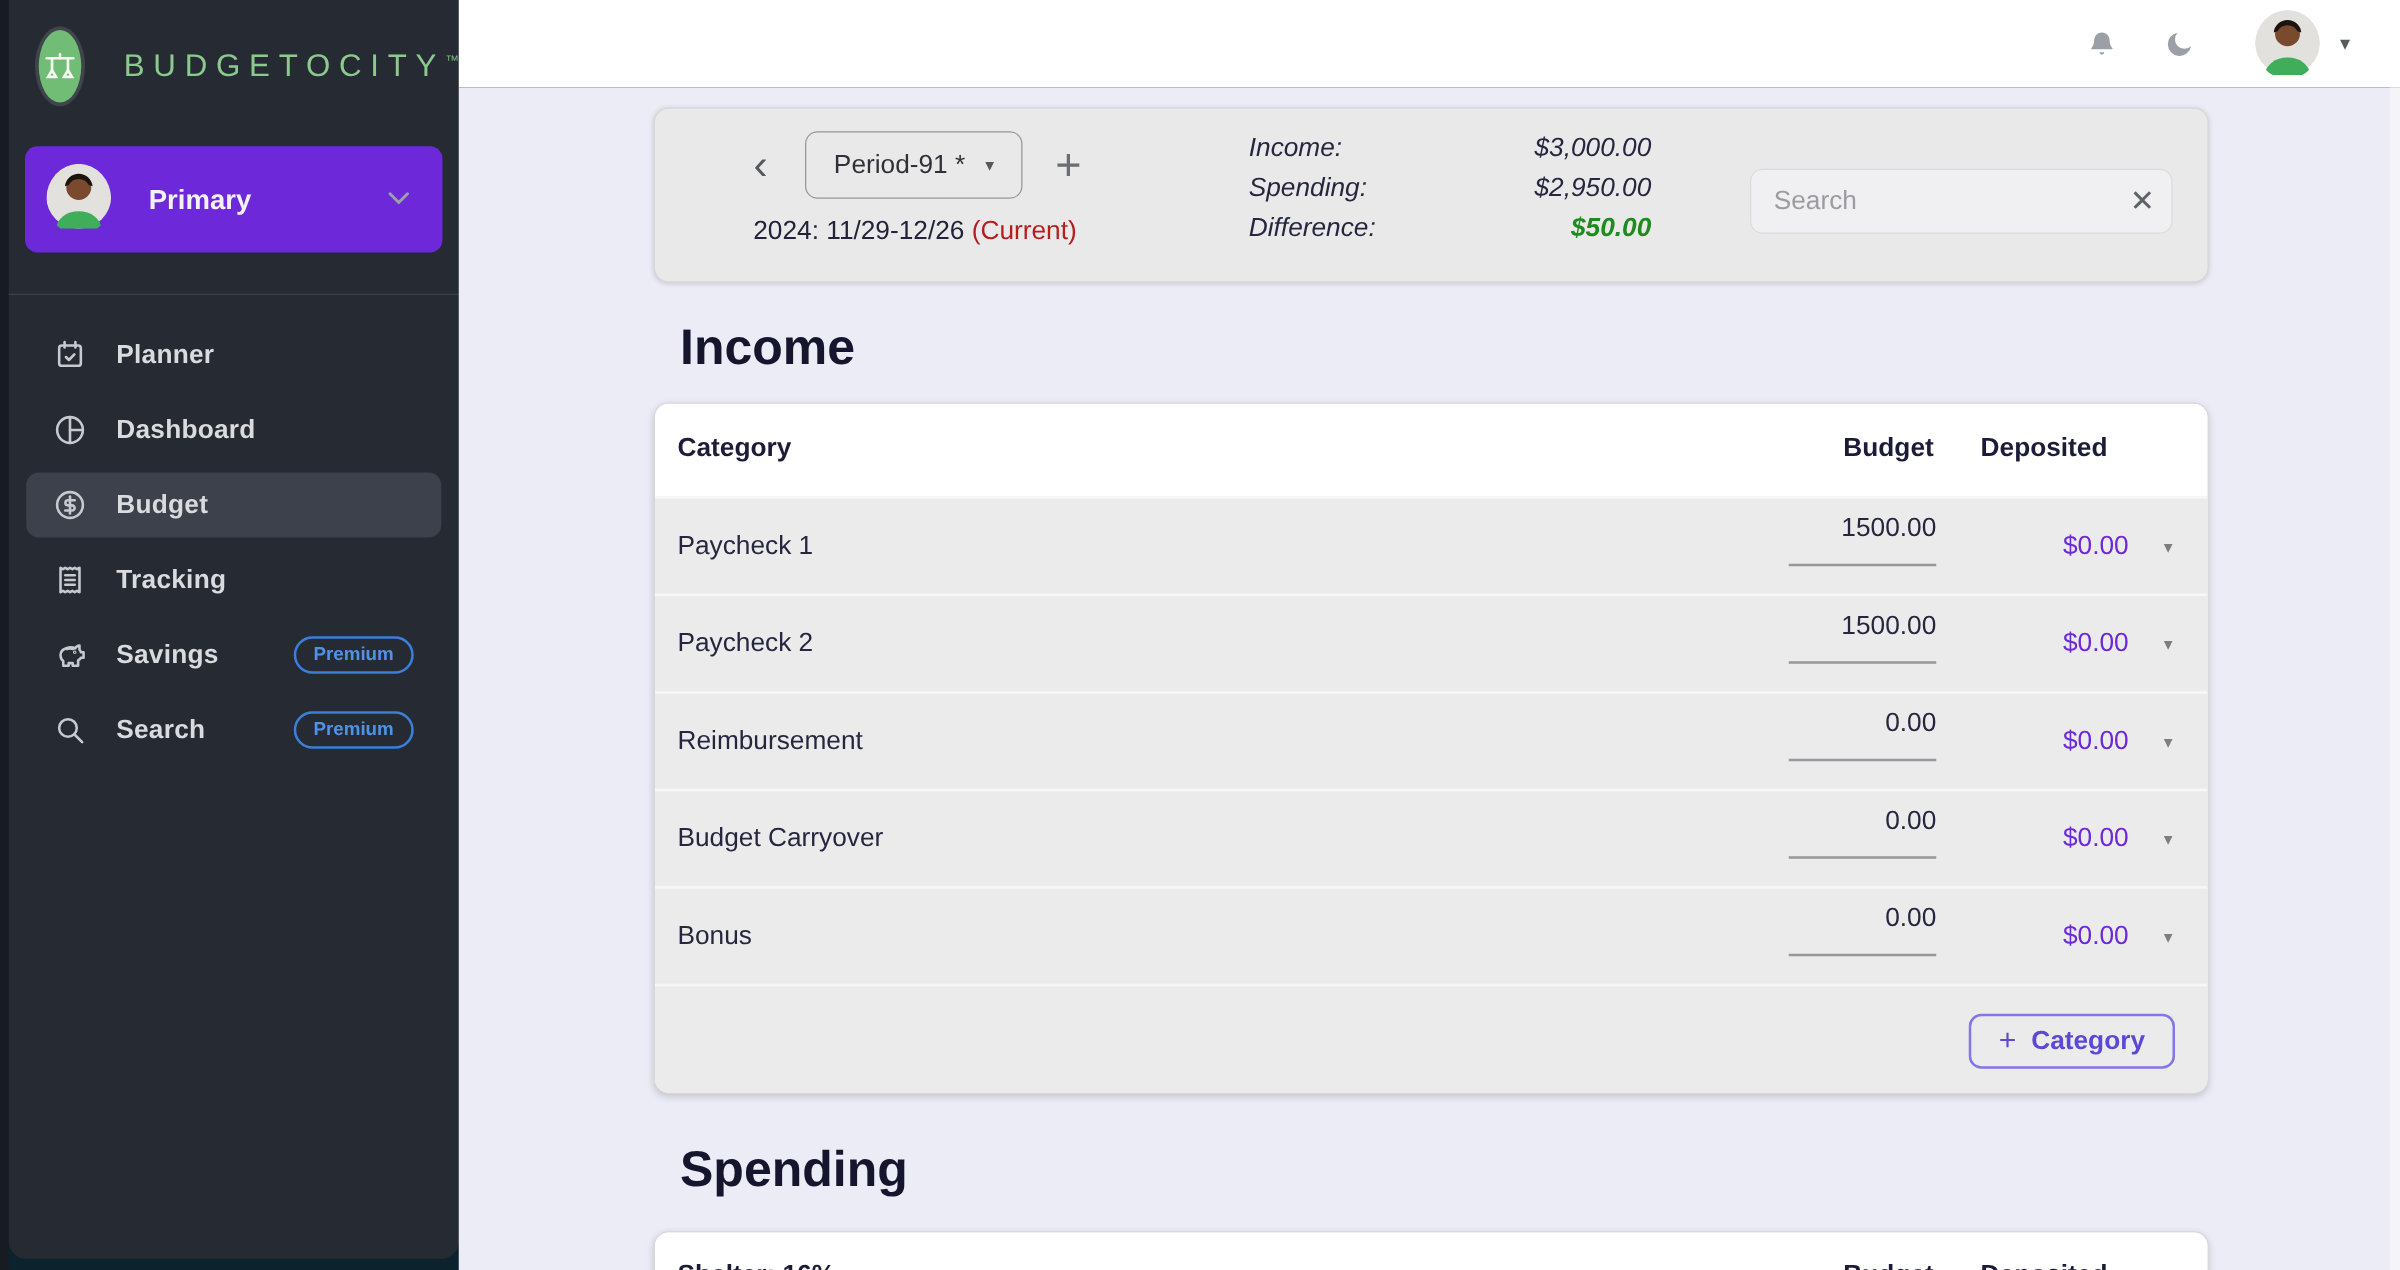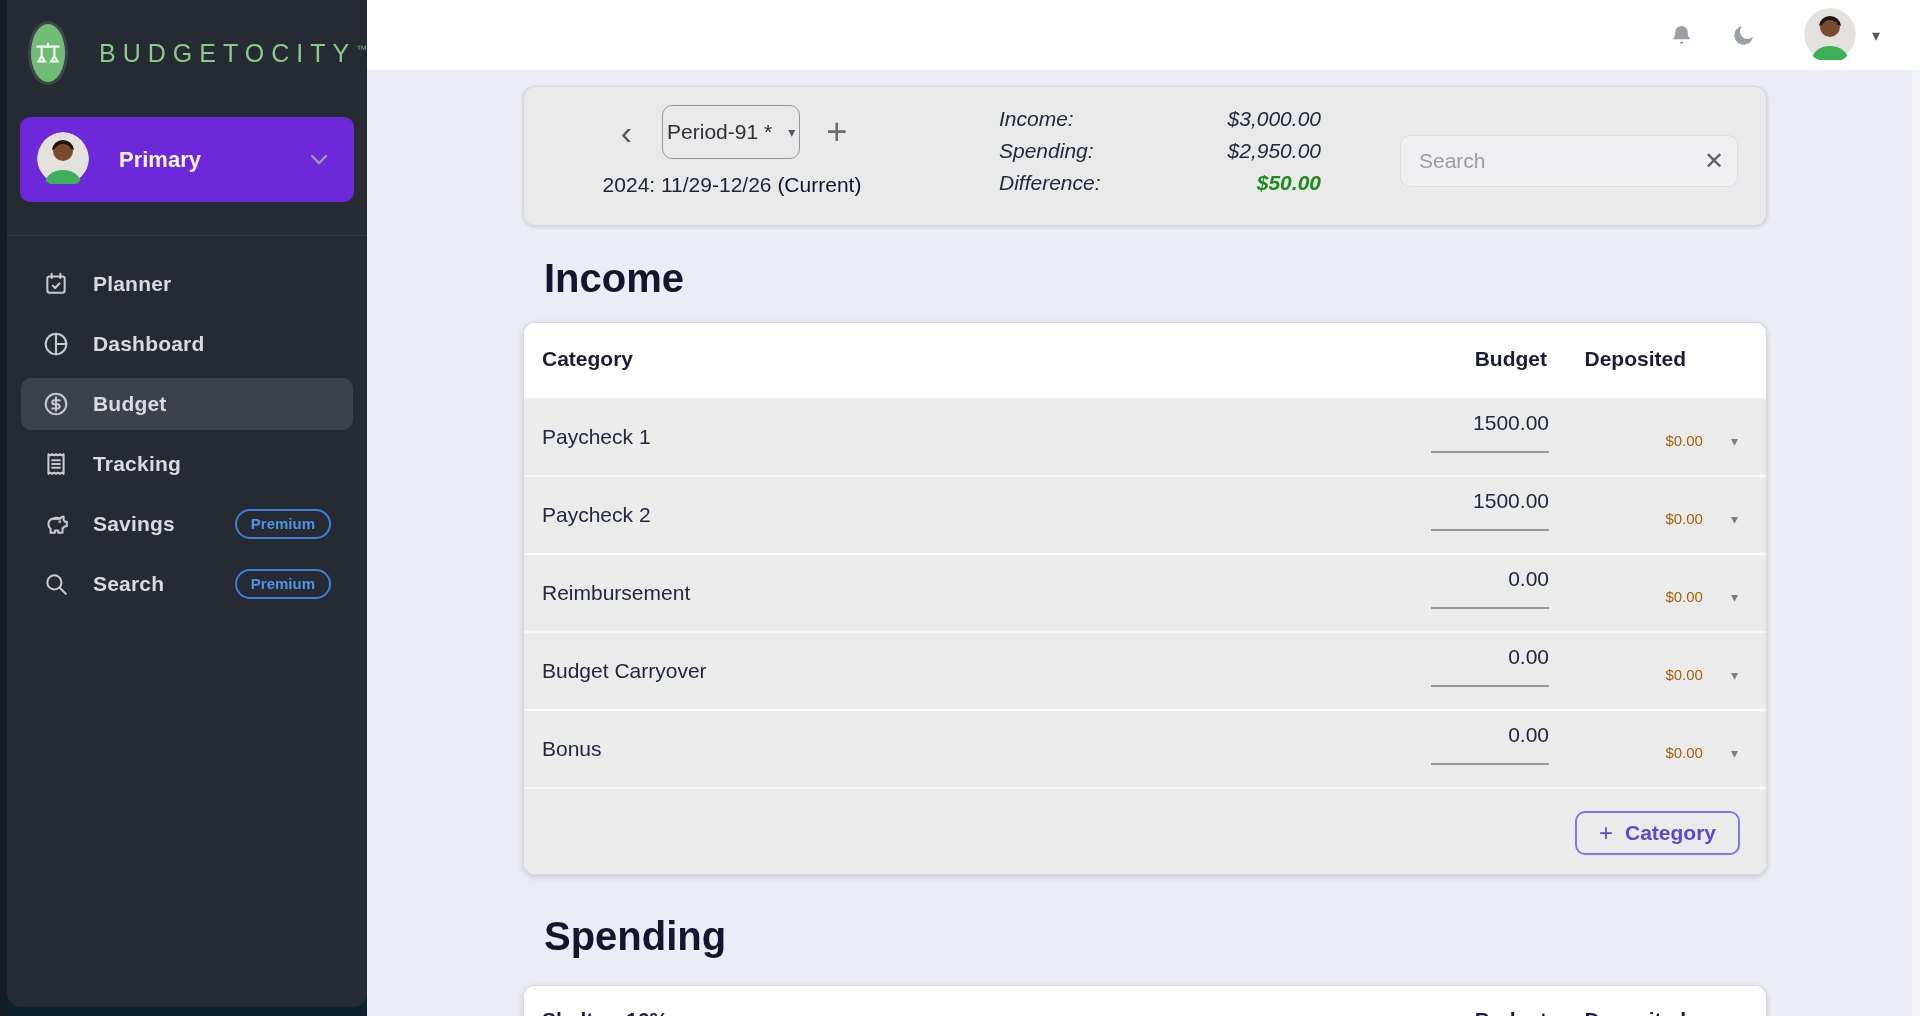"Period-91 *" .period-btn { padding: 0 4px -> 0 22px }
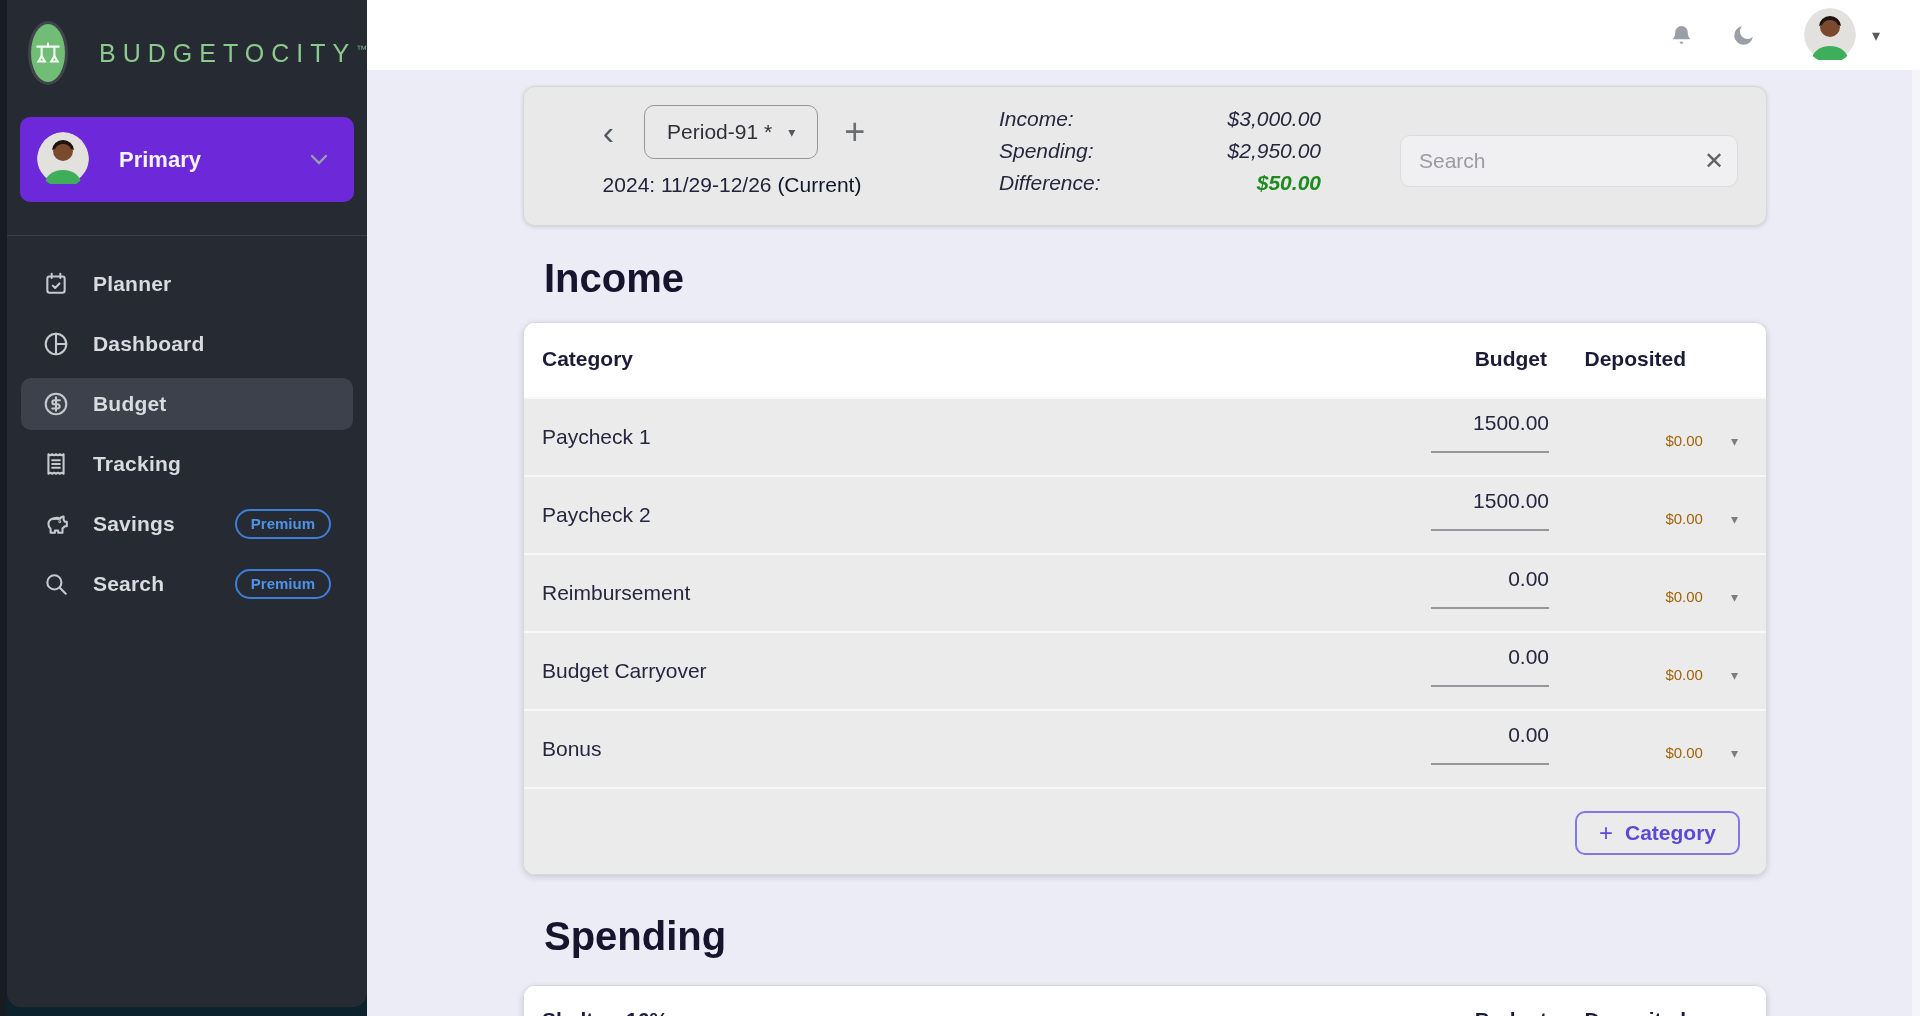"(Current)" .current-tag { color: #0f172a -> #b91c1c }
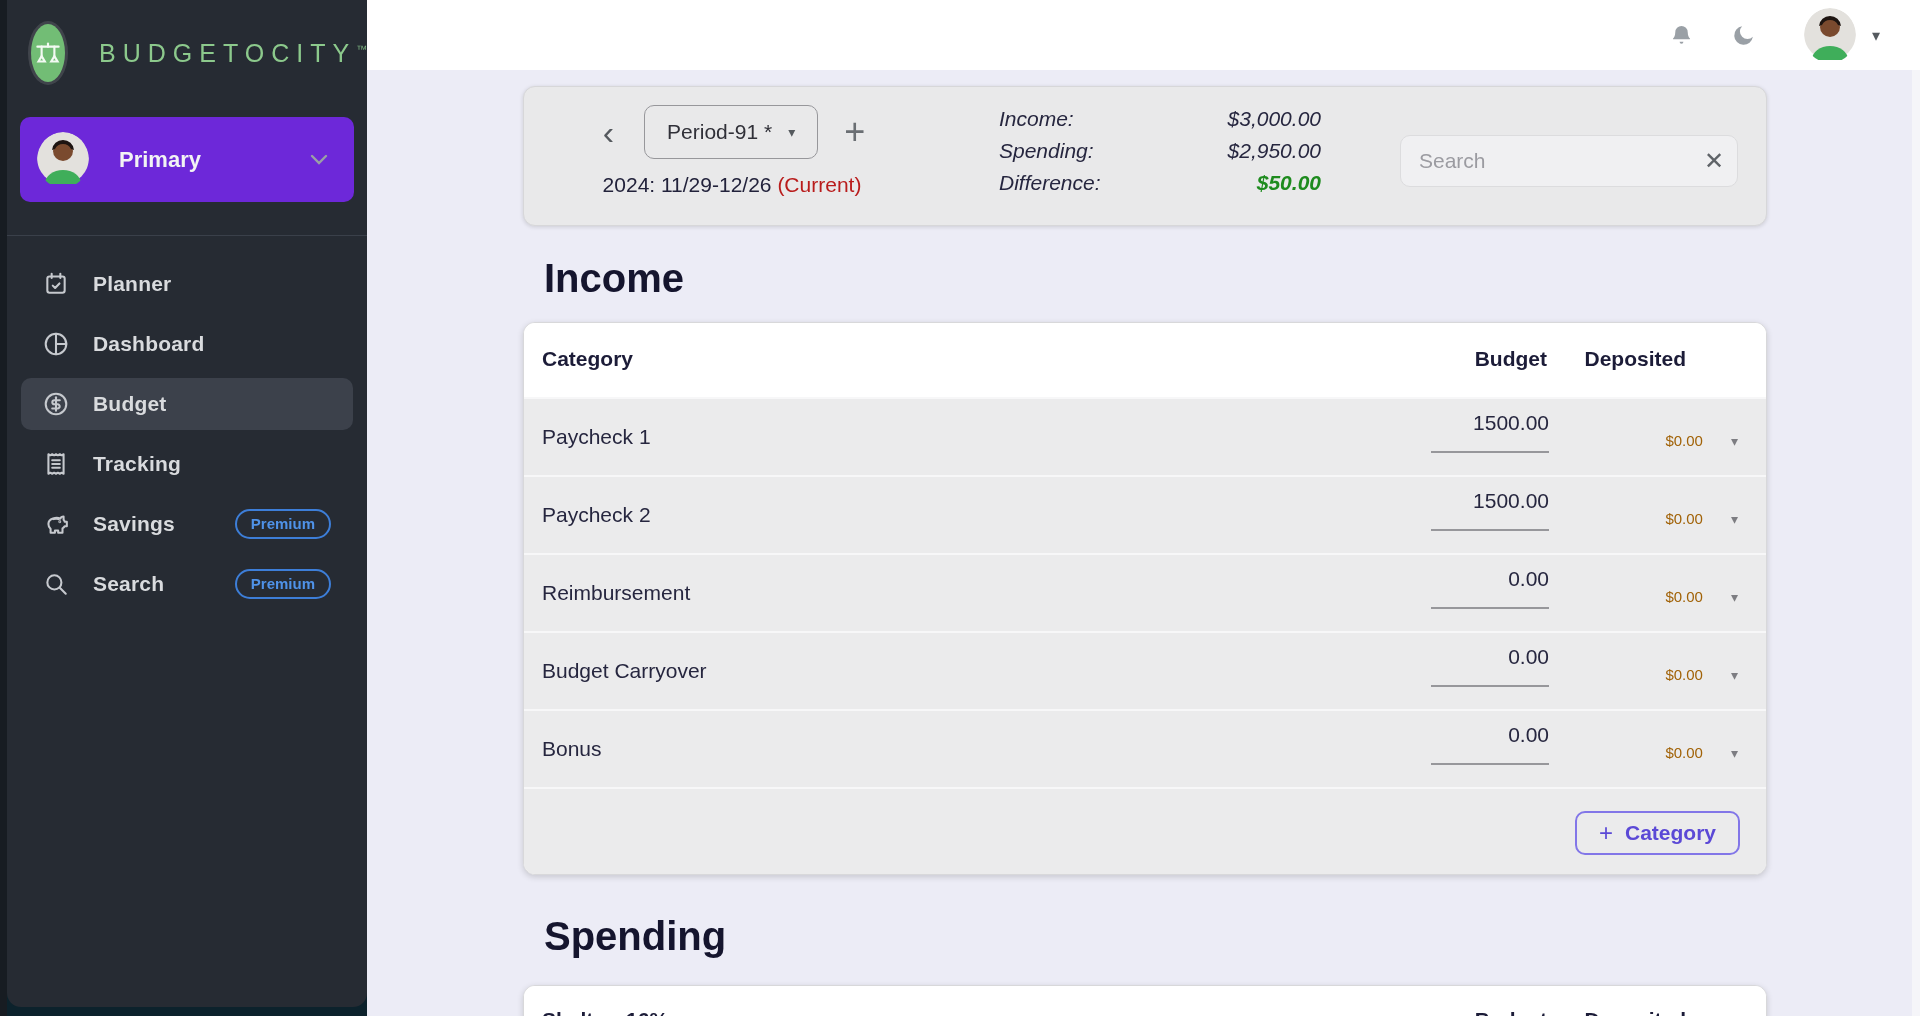"$0.00" .dep-value { color: #a16207 -> #6d28d9; font-size: 15px -> 21px }
